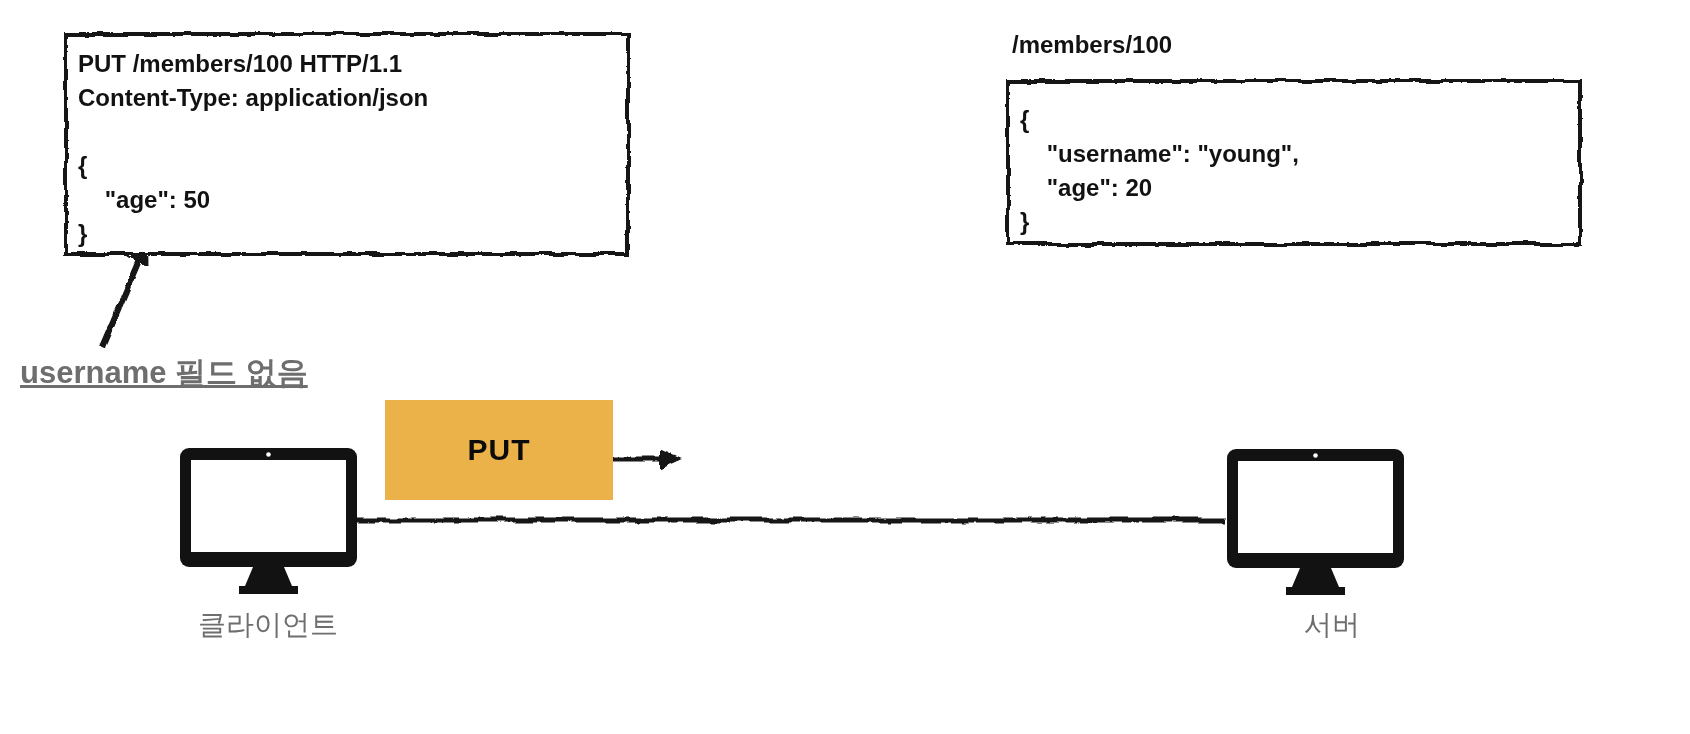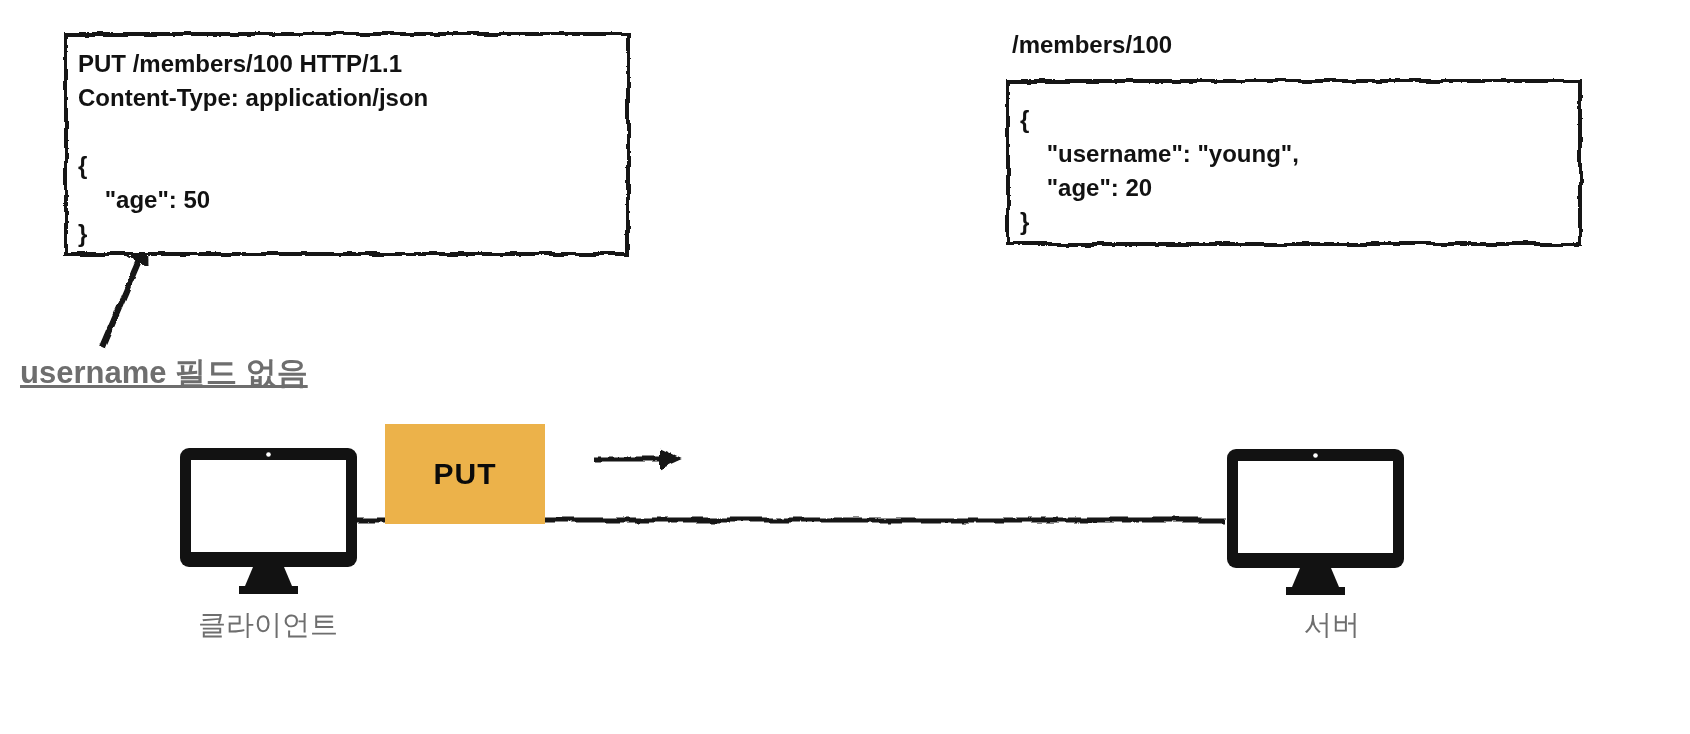"PUT" .put-pill { top: 424px -> 400px; width: 160px -> 228px }
